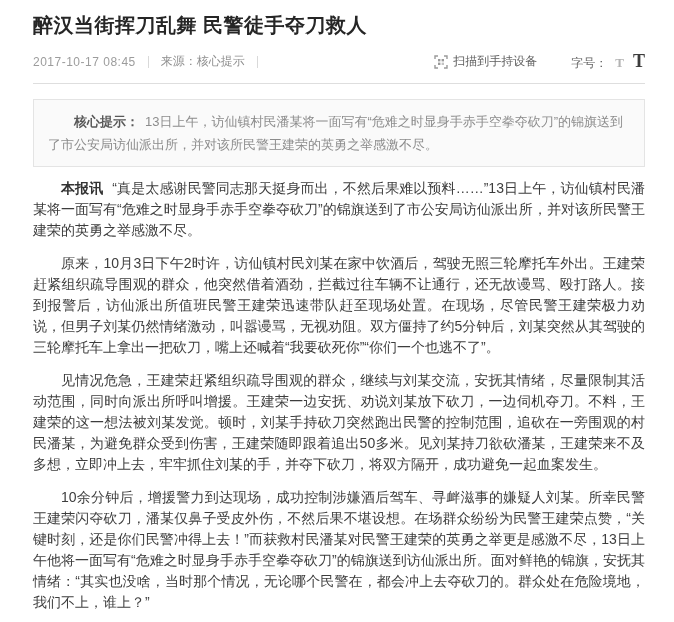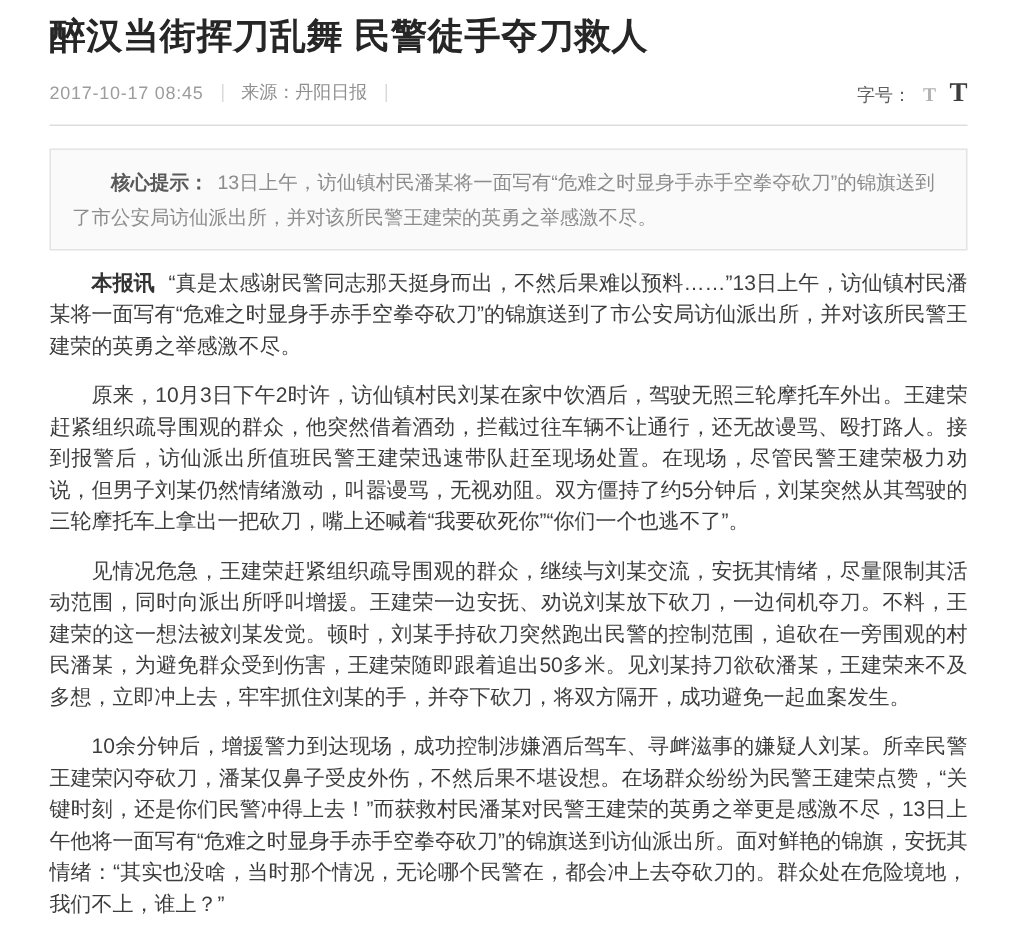"醉汉当街挥刀乱舞 民警徒手夺刀救人" .title { font-size: 24px -> 20px }
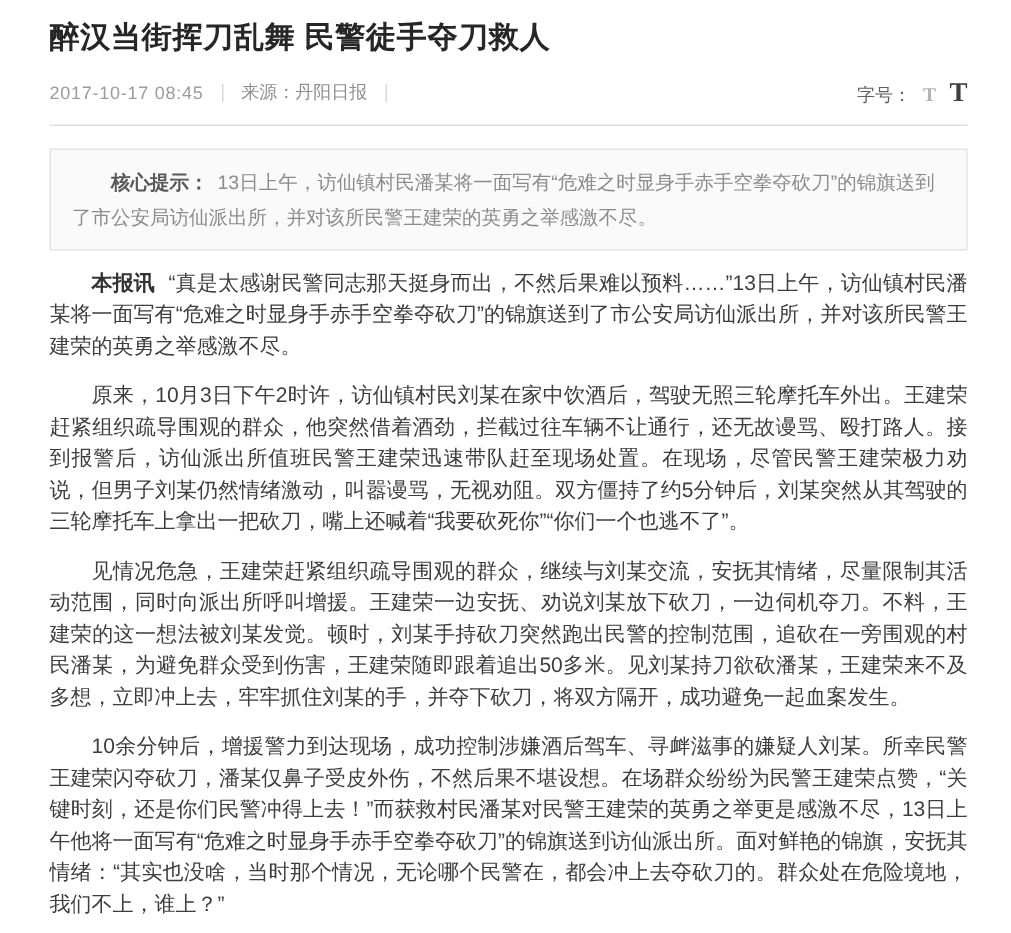"来源：丹阳日报" span.source { text: 丹阳日报 -> 核心提示 }
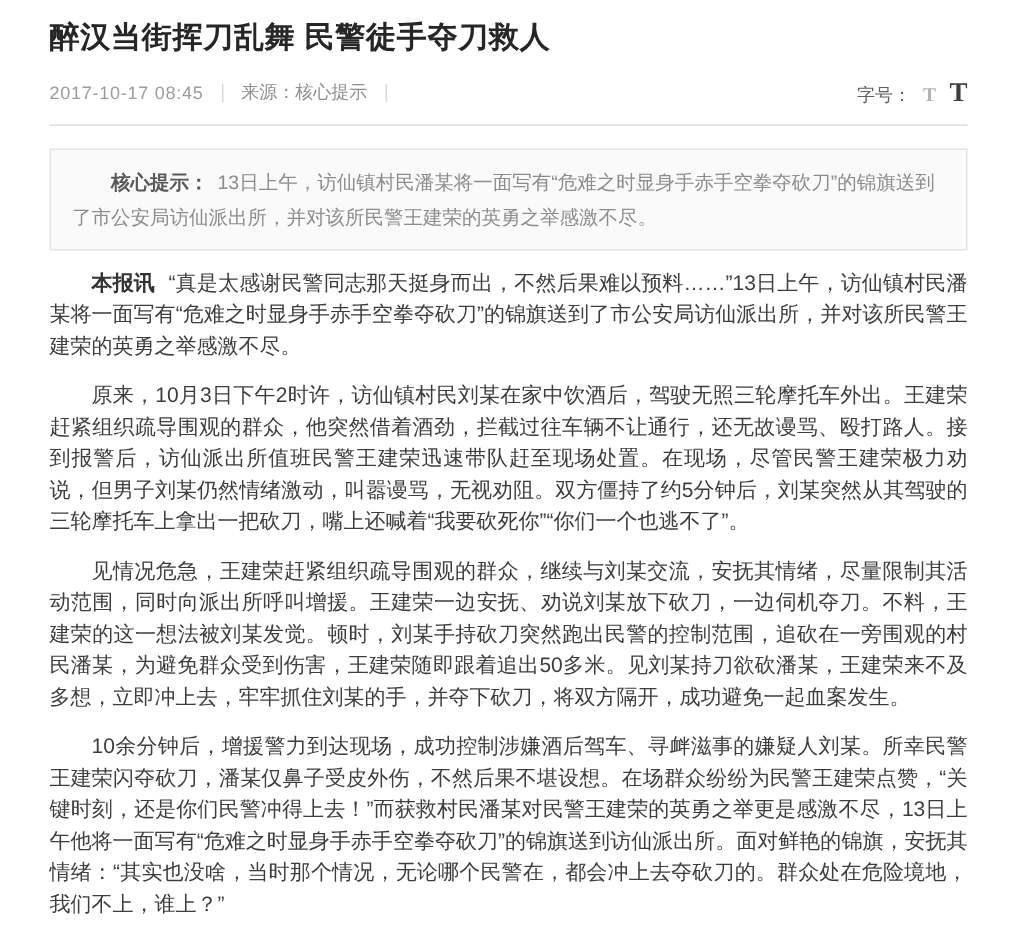"扫描到手持设备" span.scan-btn { html: none -> <span> <svg> <g> <path></path> <path></path> <path></path> <path></path> </g> <g> <rect></rect> <rect></rect> <rect></rect> <rect></rect> </g> </svg> <span>扫描到手持设备</span> </span> }
